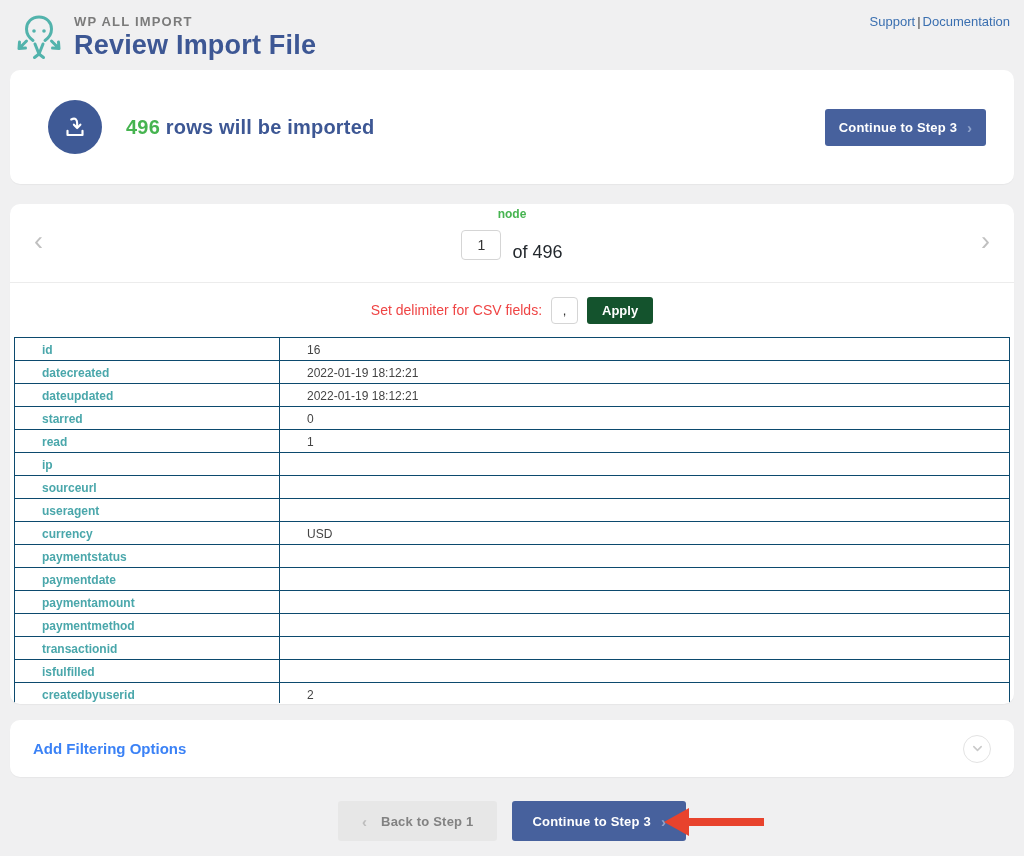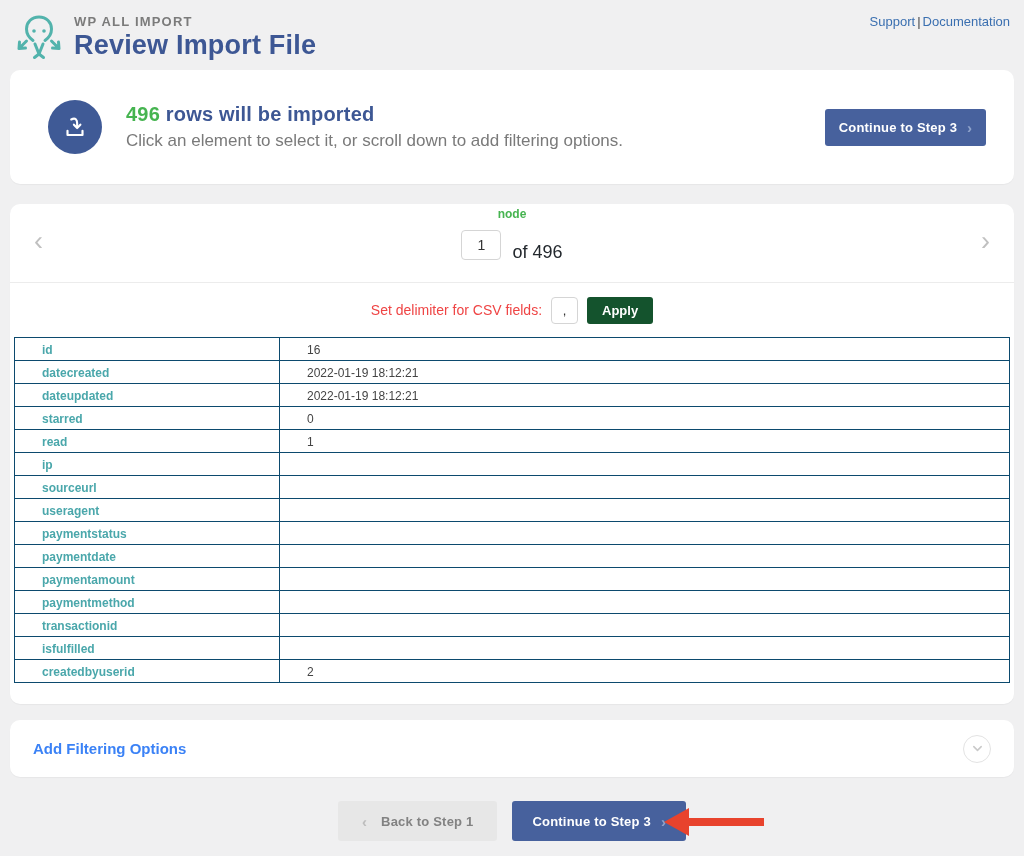"Click an element to select" div.banner-sub { html: <div>Click an element to select it, or scroll down to add filtering options.</div> -> none }
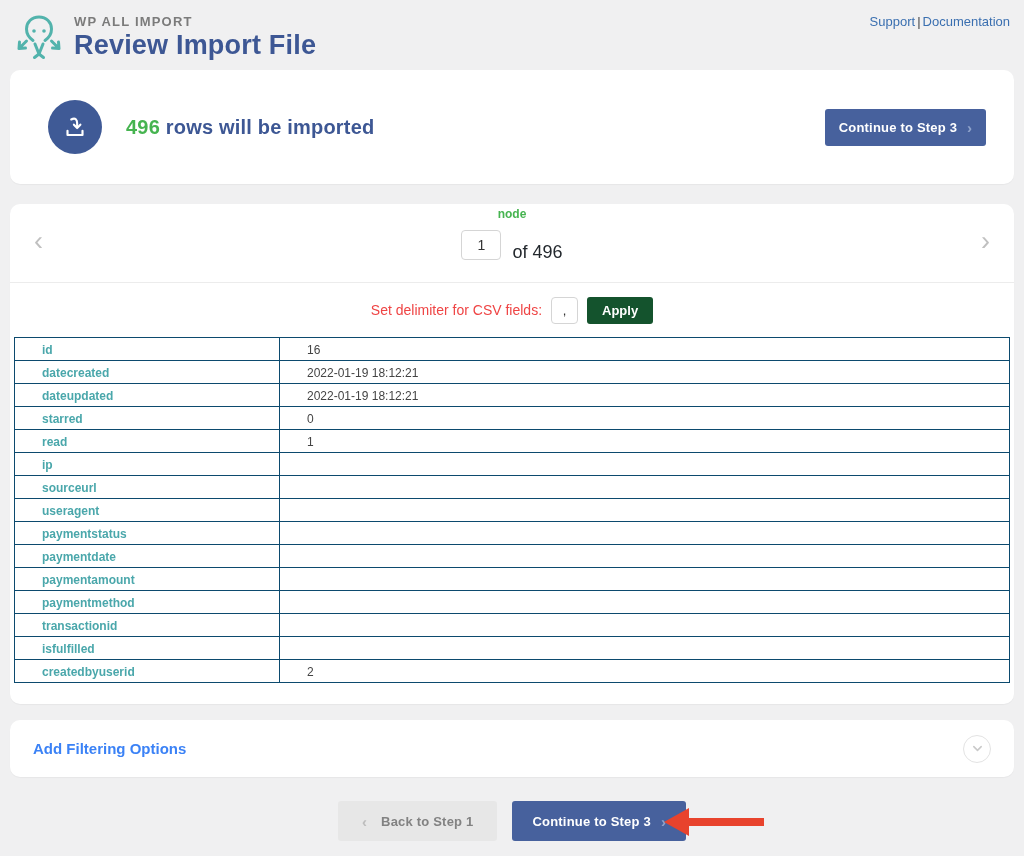"currency" tr { html: none -> <tr> <td>currency</td> <td>USD</td> </tr> }
